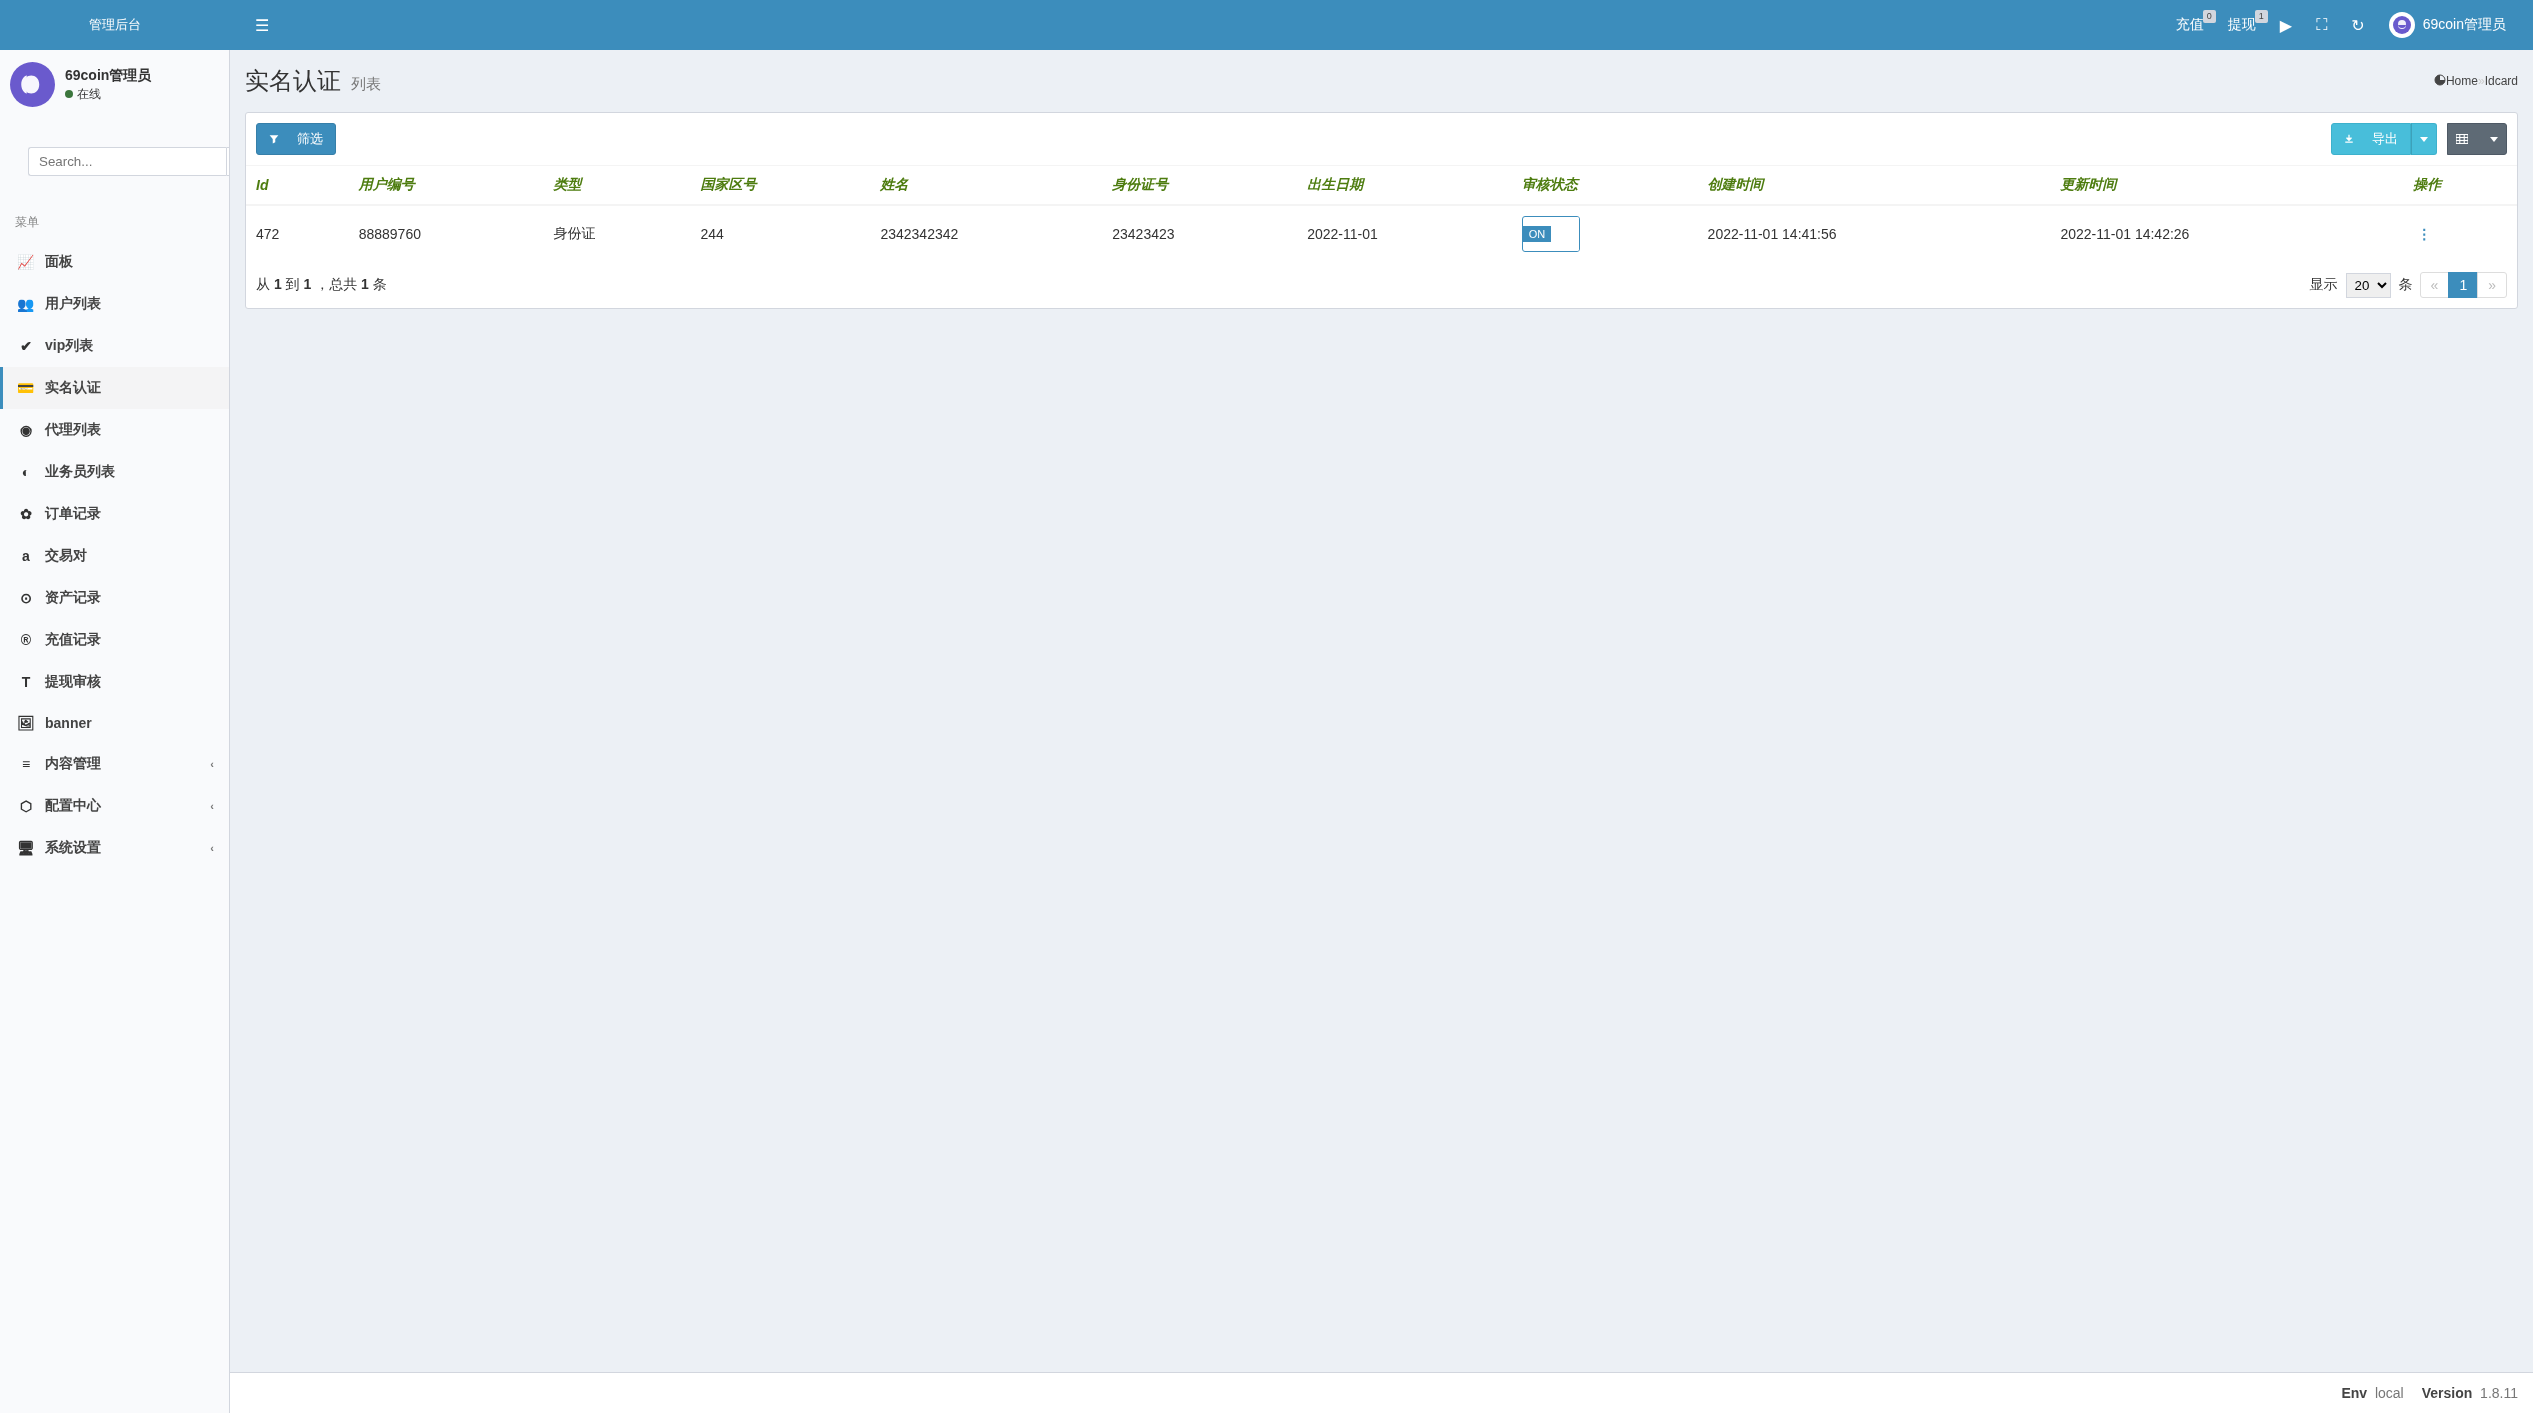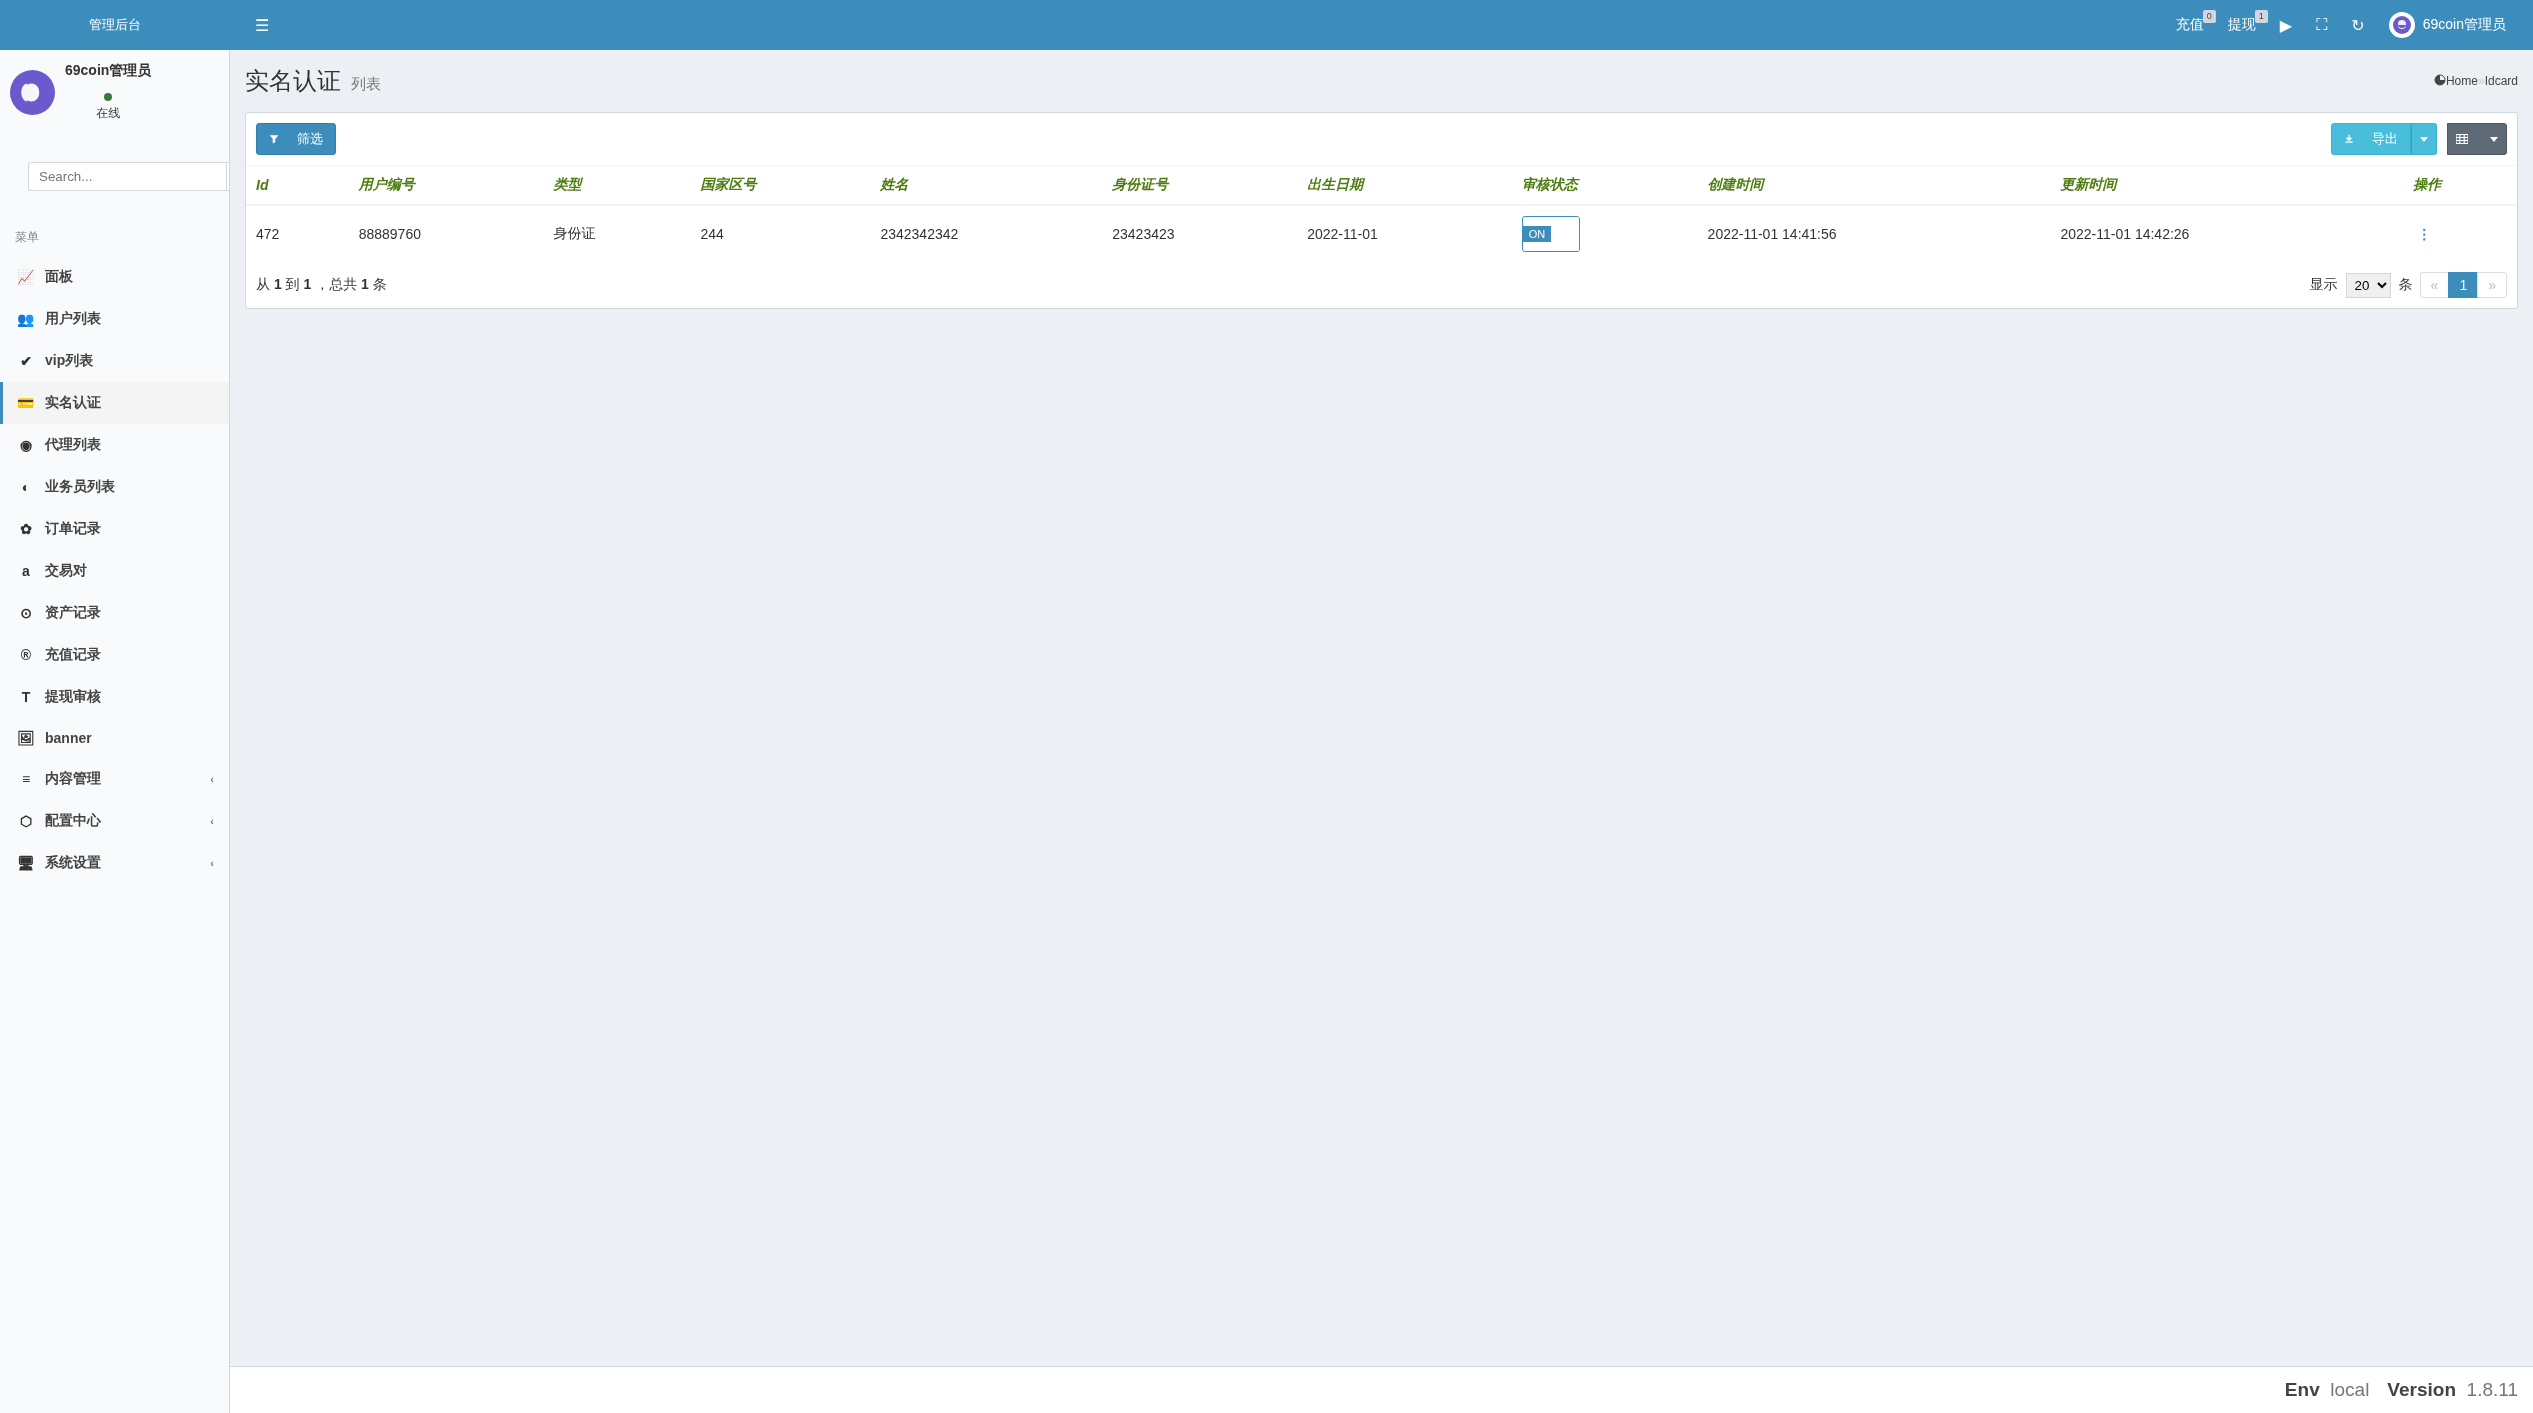"在线" .user-panel-info .status { flex-direction: column -> none; margin-top: 13px -> 1px }
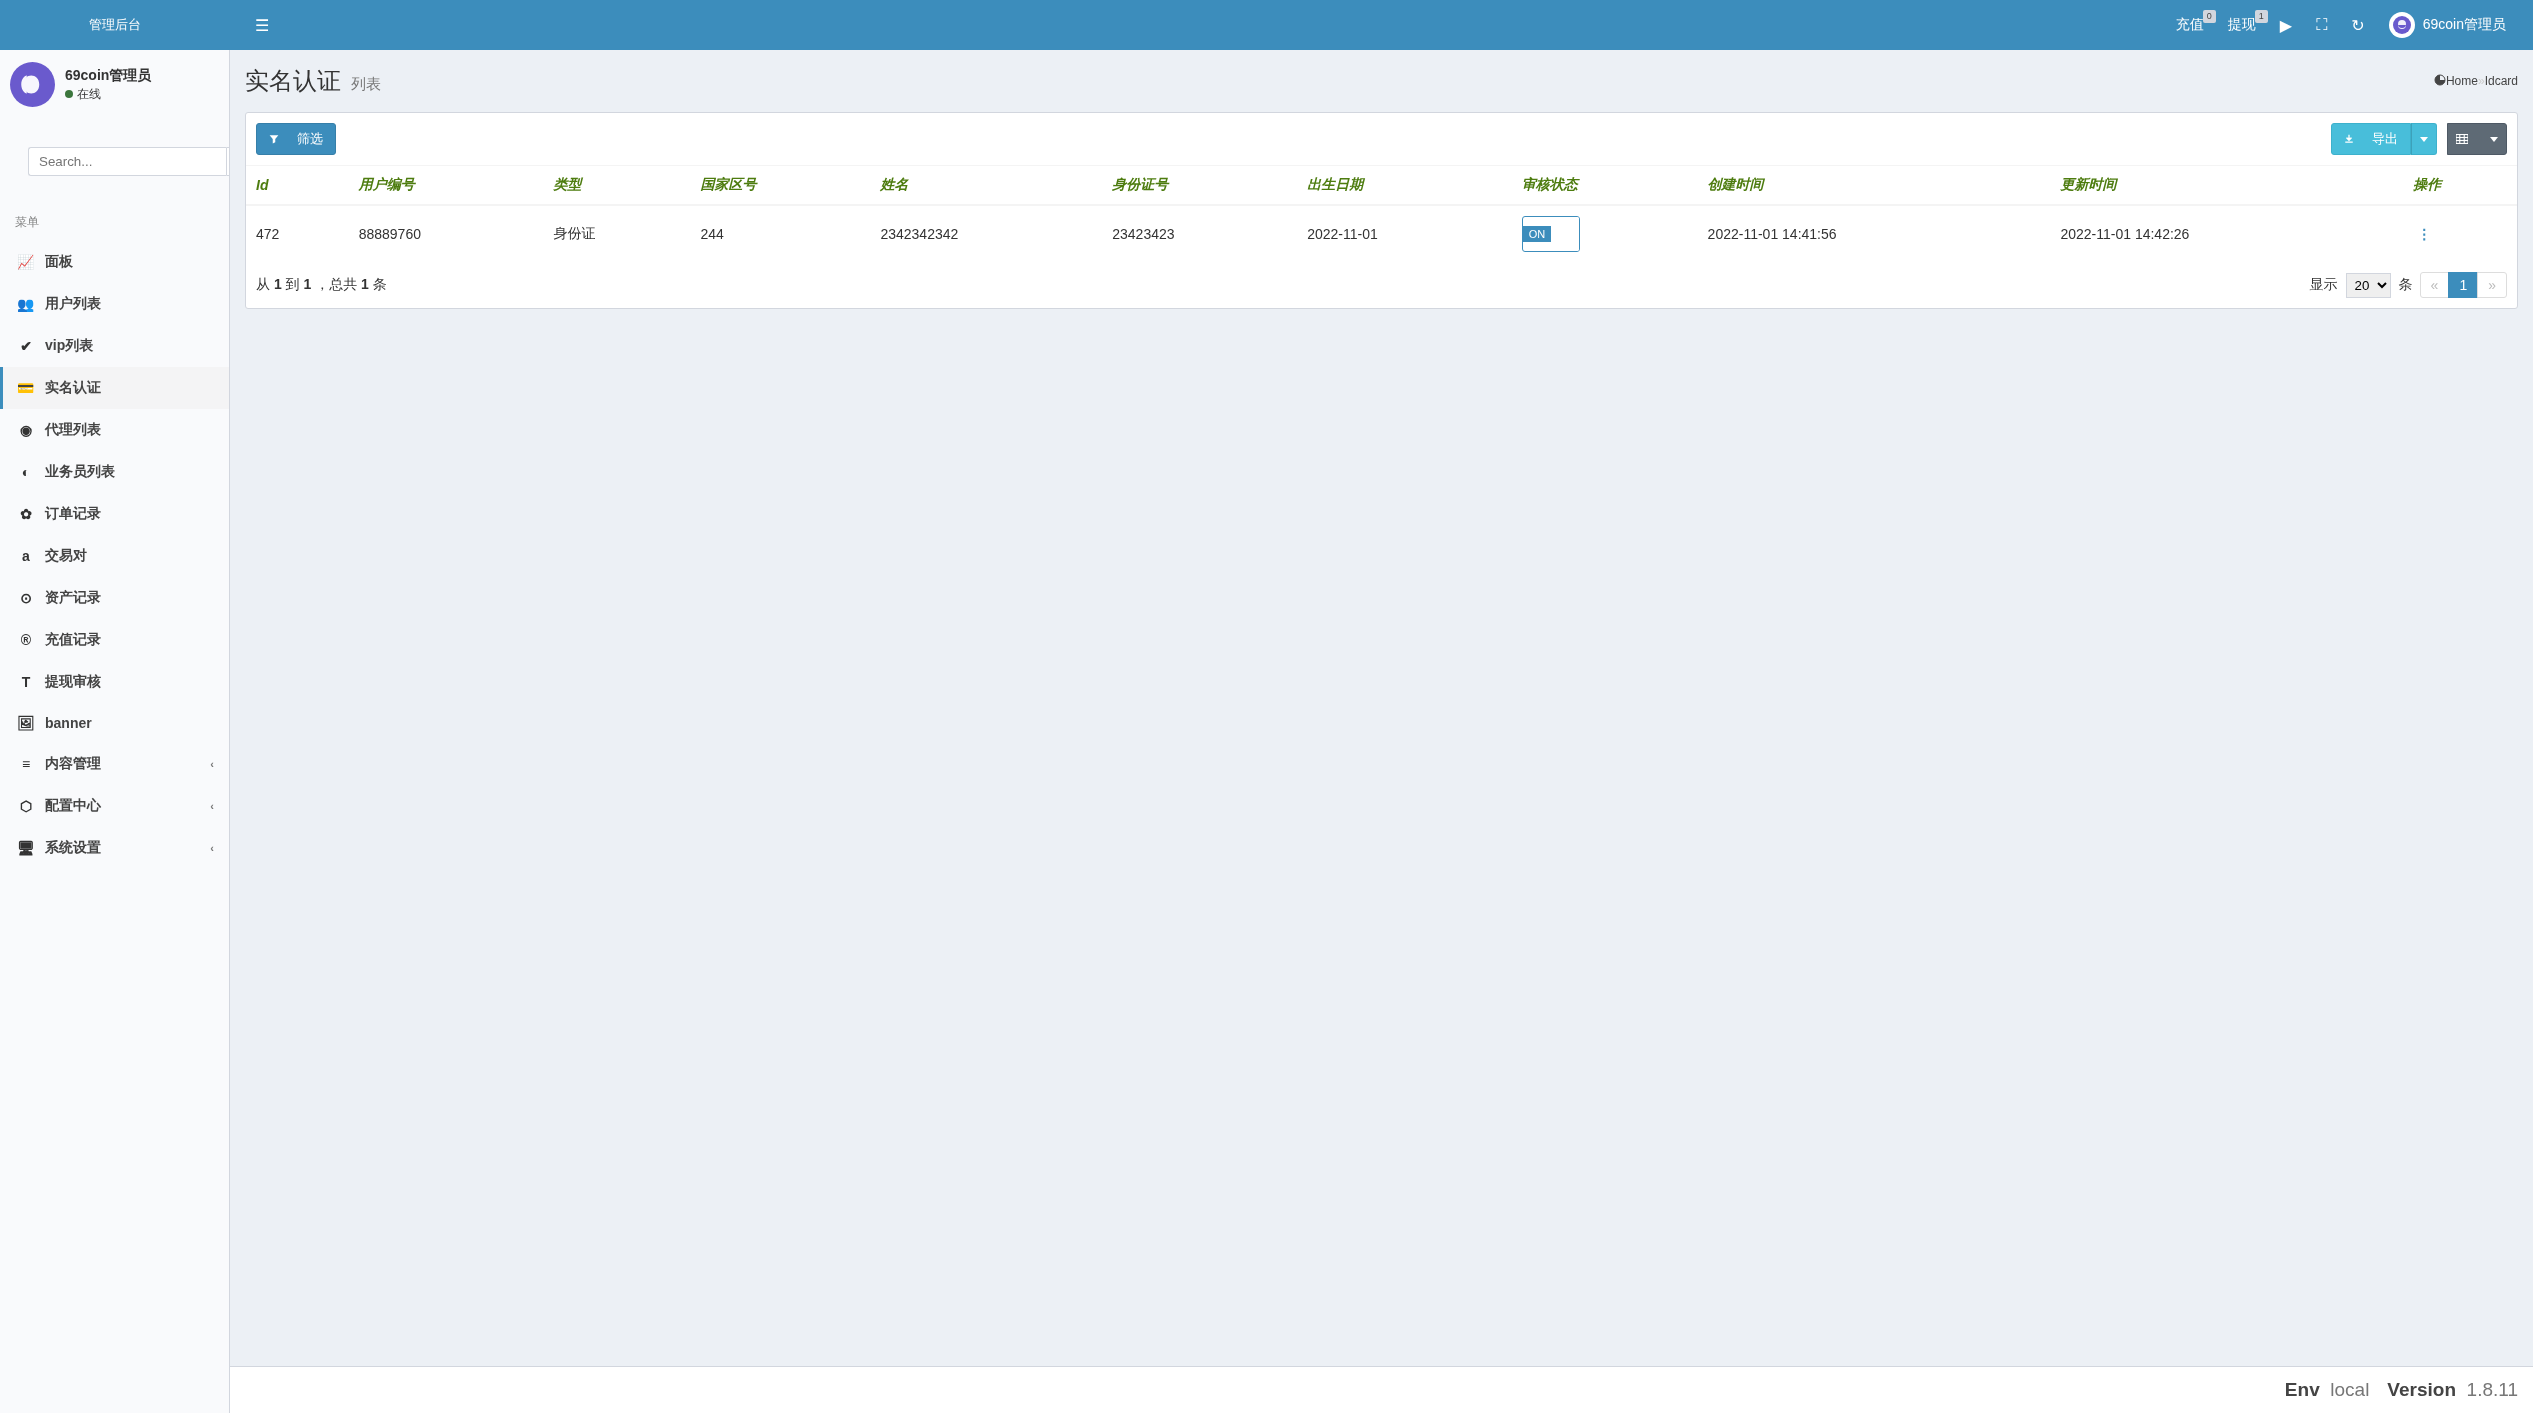"Env local" .main-footer { font-size: 19px -> 14px }
